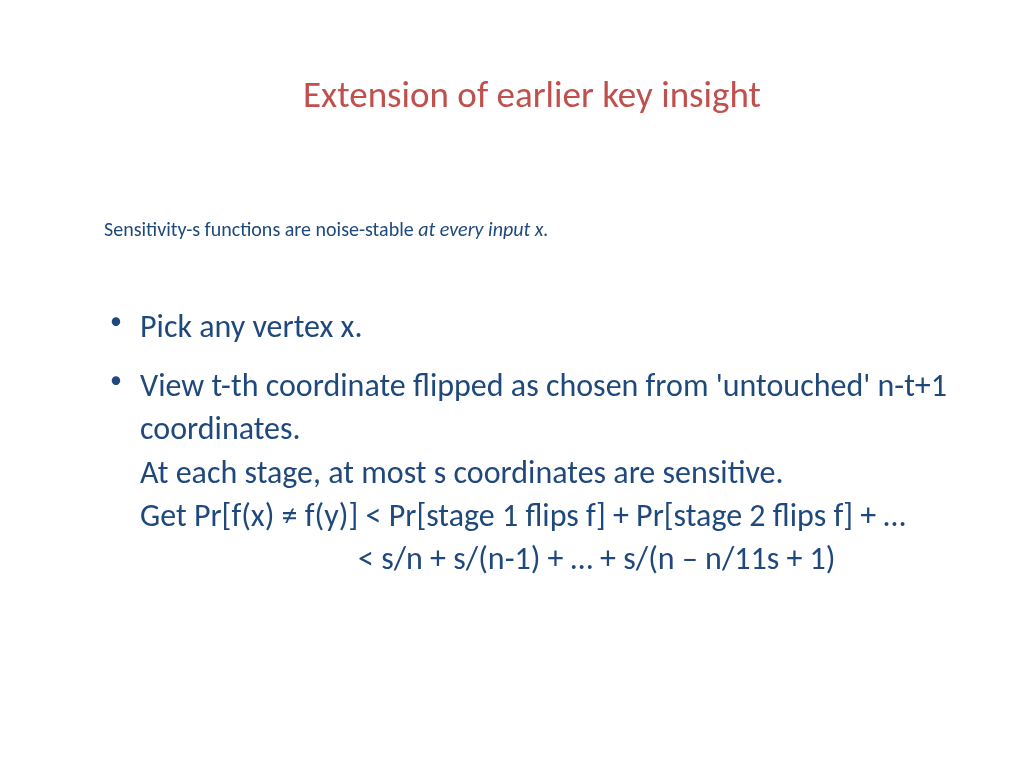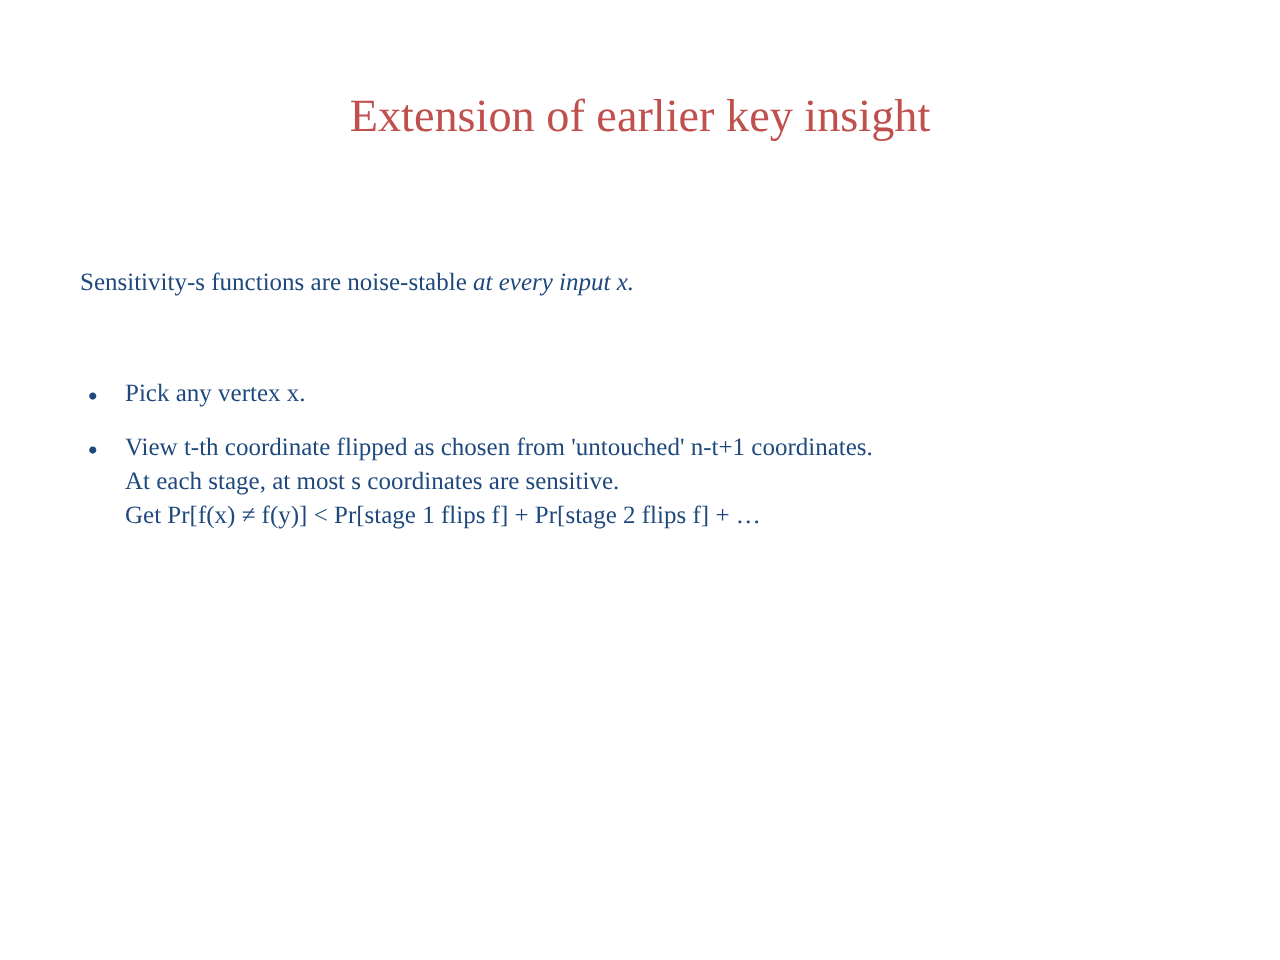"Extension of earlier key insight" .slide { font-family: Liberation Serif, serif -> none; padding: 72px 72px 0 72px -> 72px 72px 0 112px }
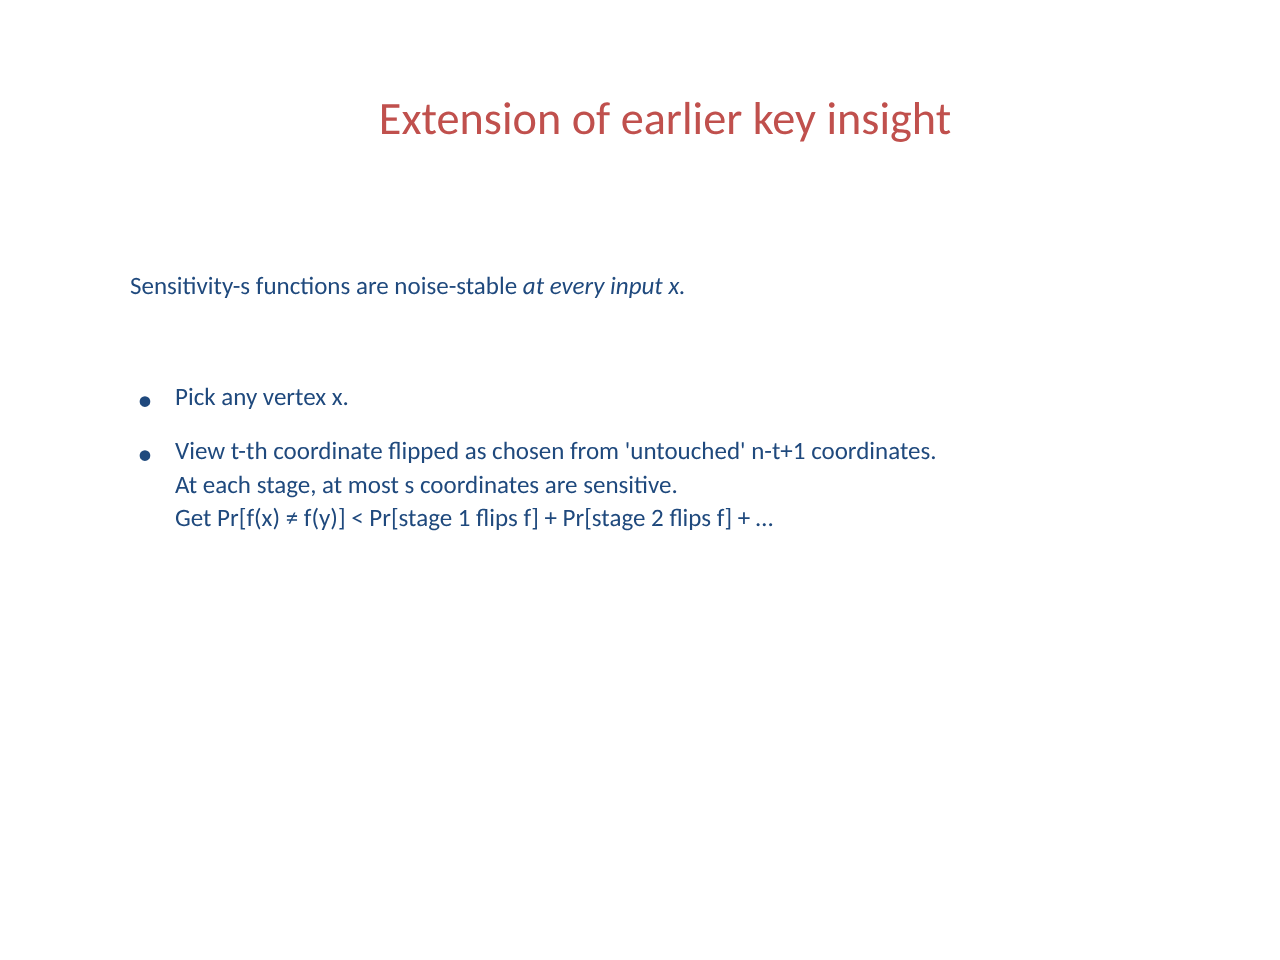"Pick any vertex x." li { font-size: 20px -> 32px }
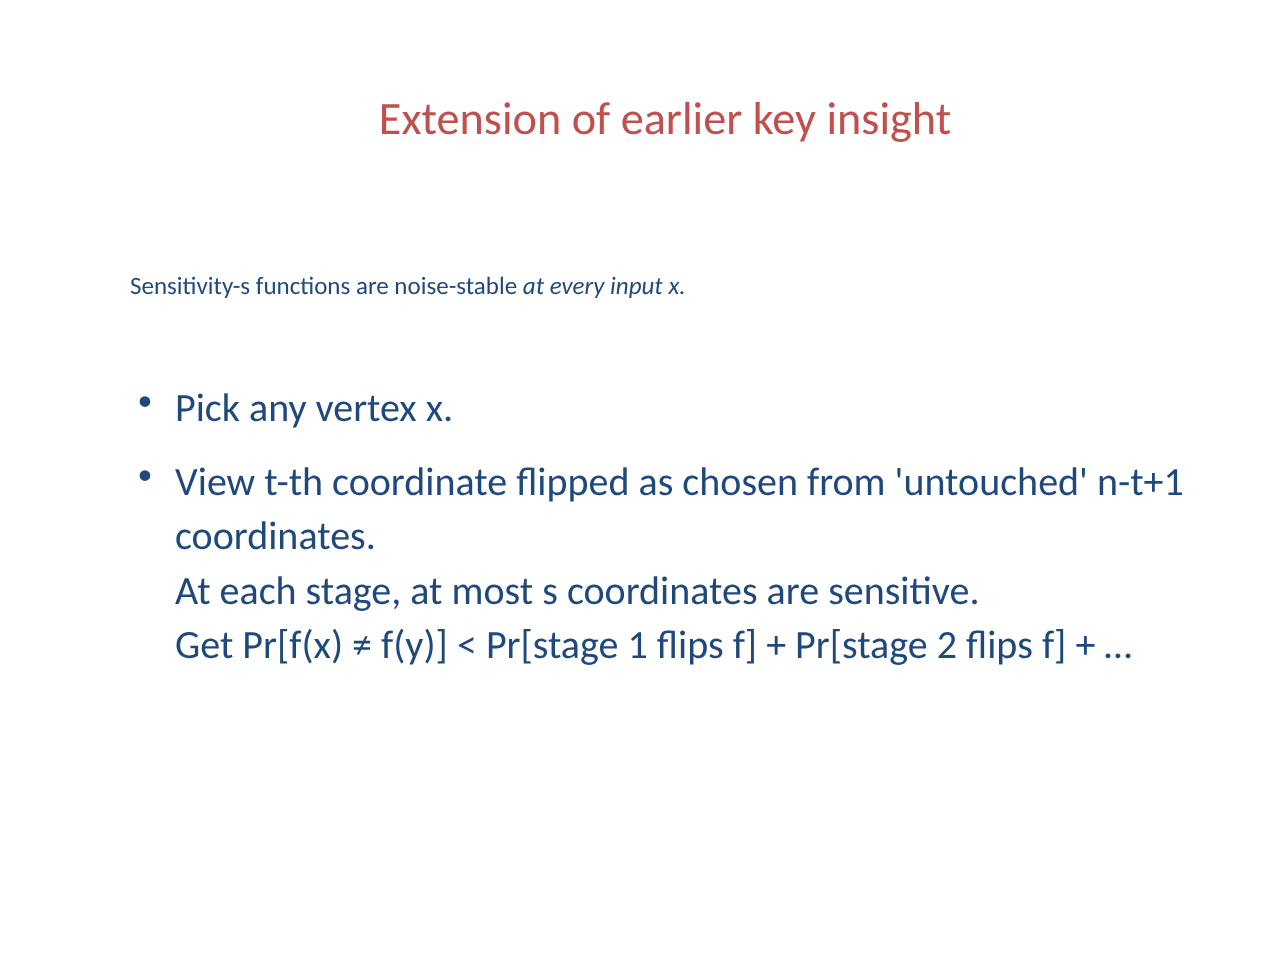"< s/n + s/(n-1) +" span.prob-indent { html: none -> <span>&lt; s/n + s/(n-1) + … + s/(n – n/11s + 1)</span> }
